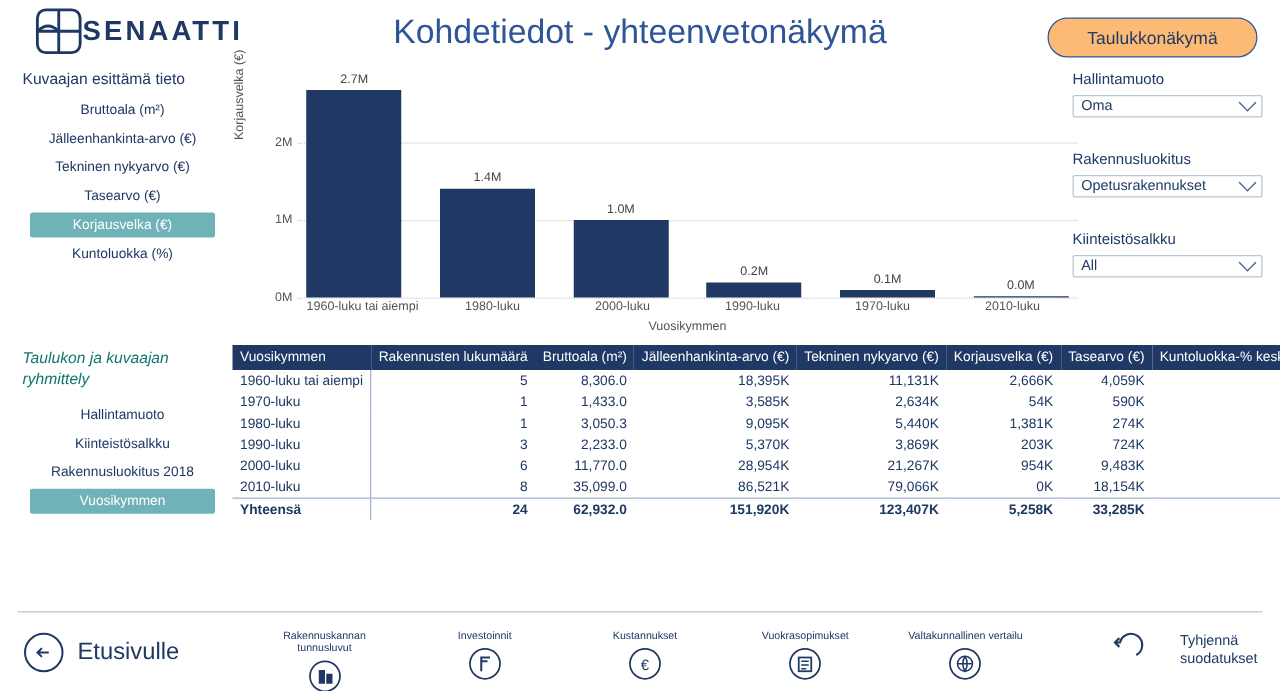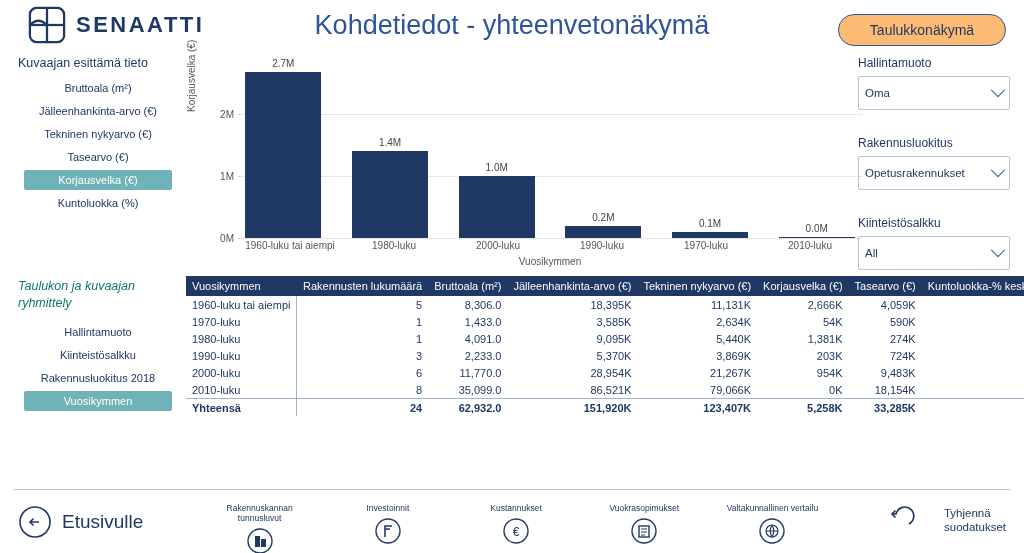"SENAATTI" .logo-block { gap: 10px -> none }
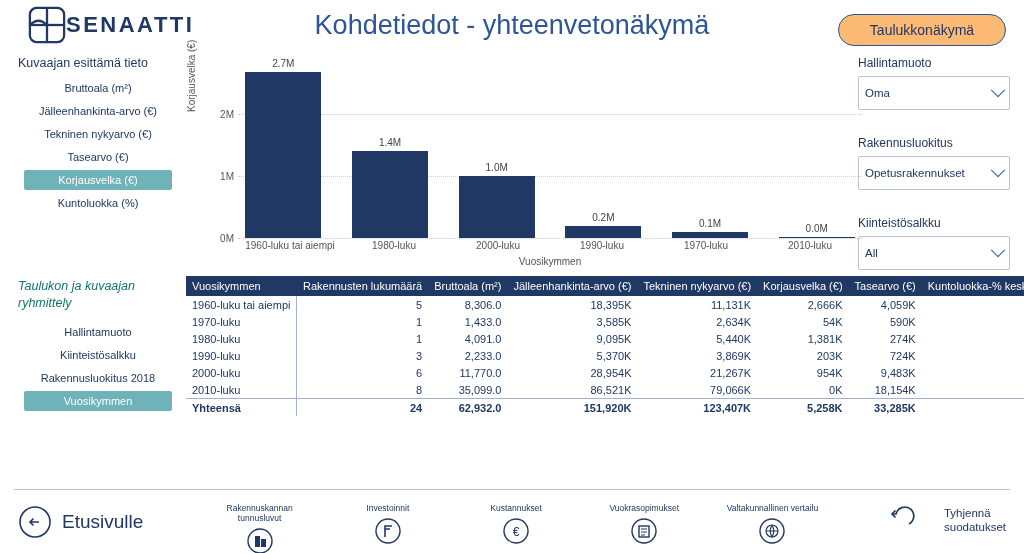"Oma" .filter-select { padding: 16px 6px -> 0 6px }
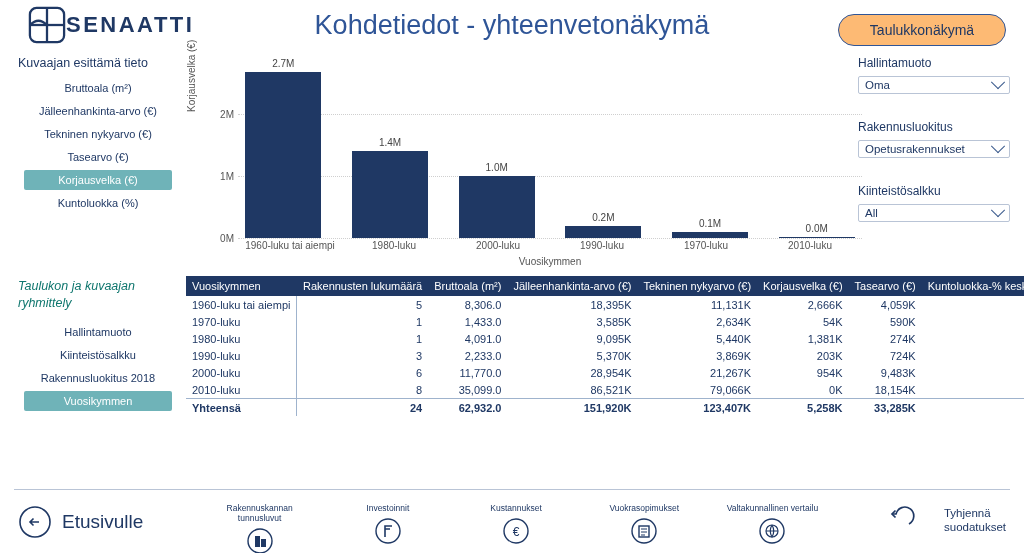"4,091.0" td { text: 4,091.0 -> 3,050.3 }
